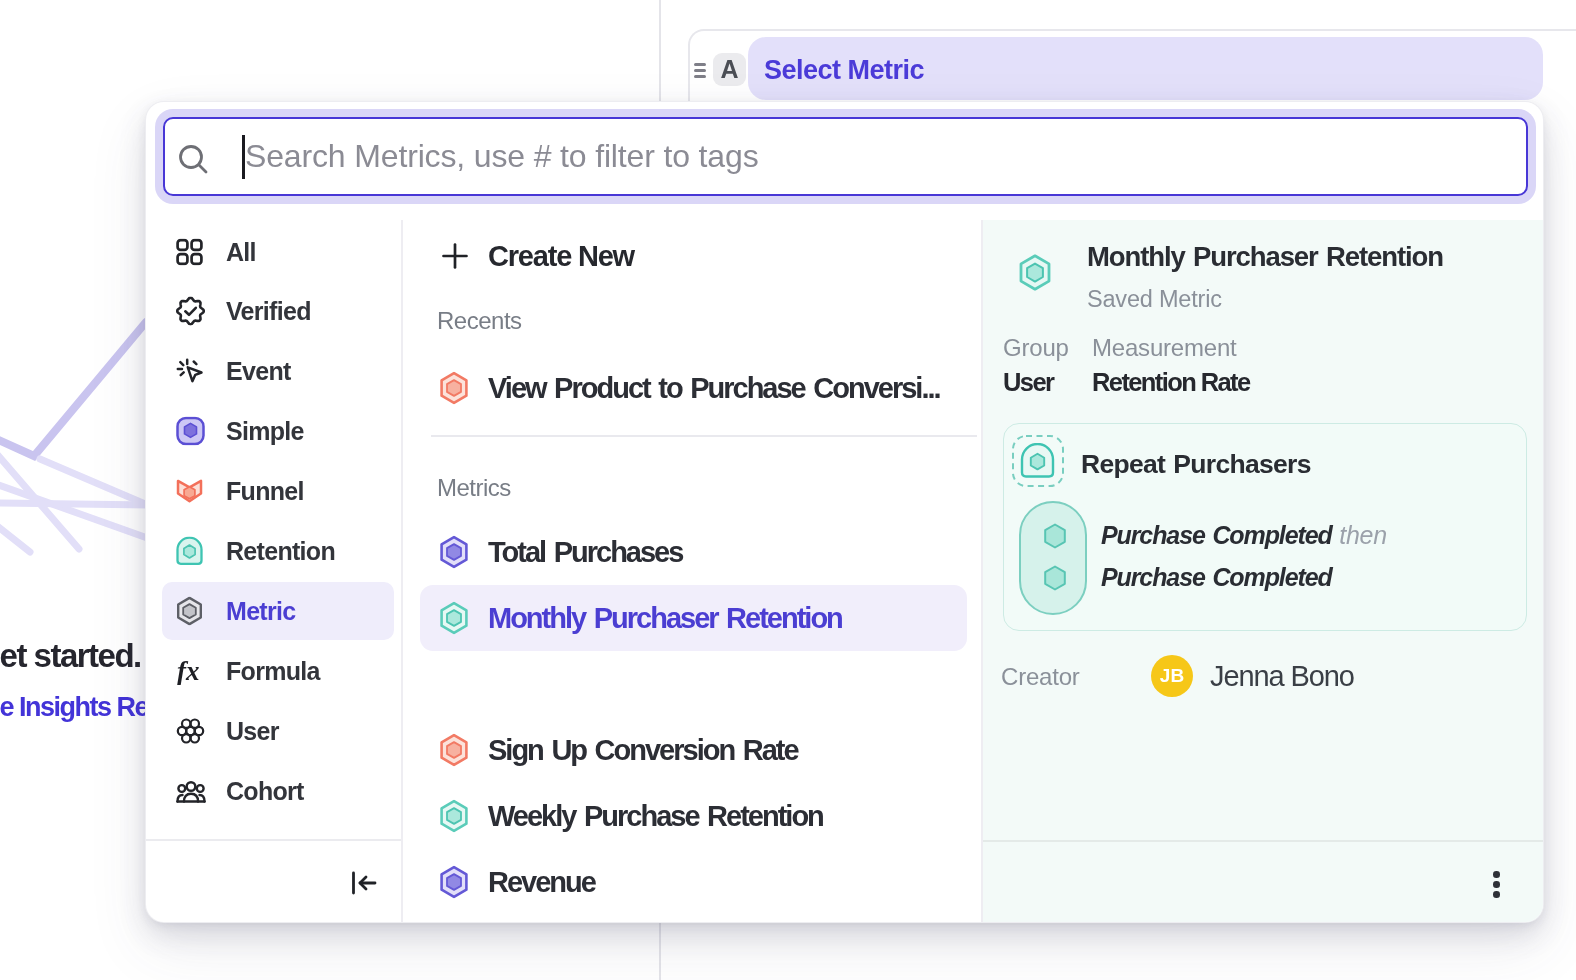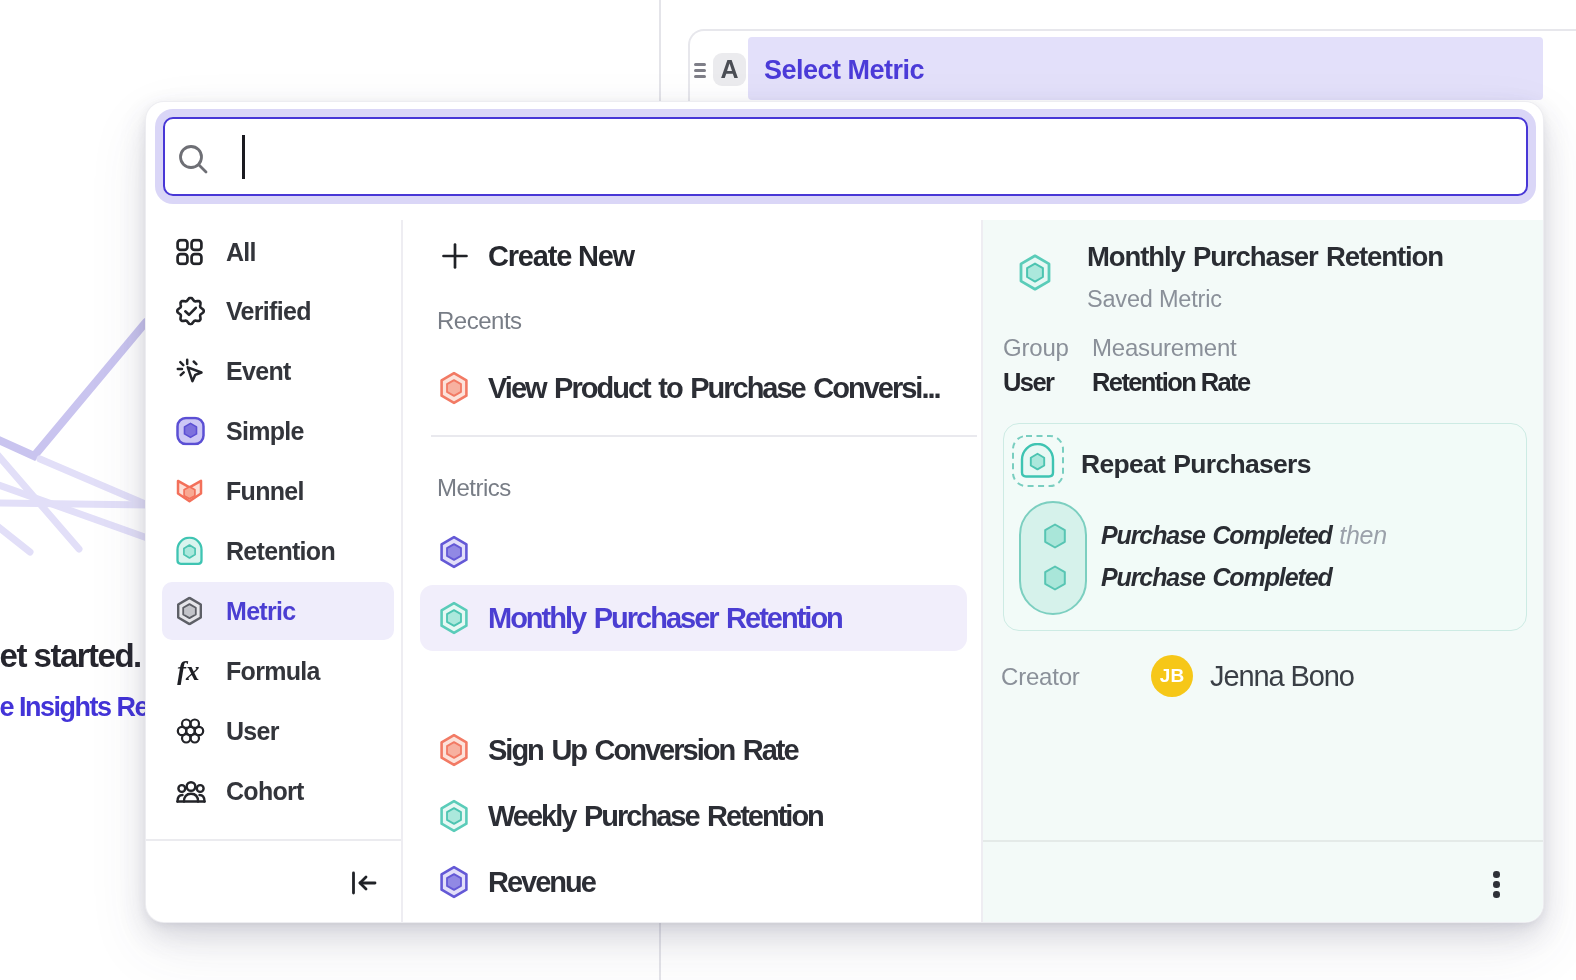"Select Metric" #selpill { border-radius: 4px -> 18px }
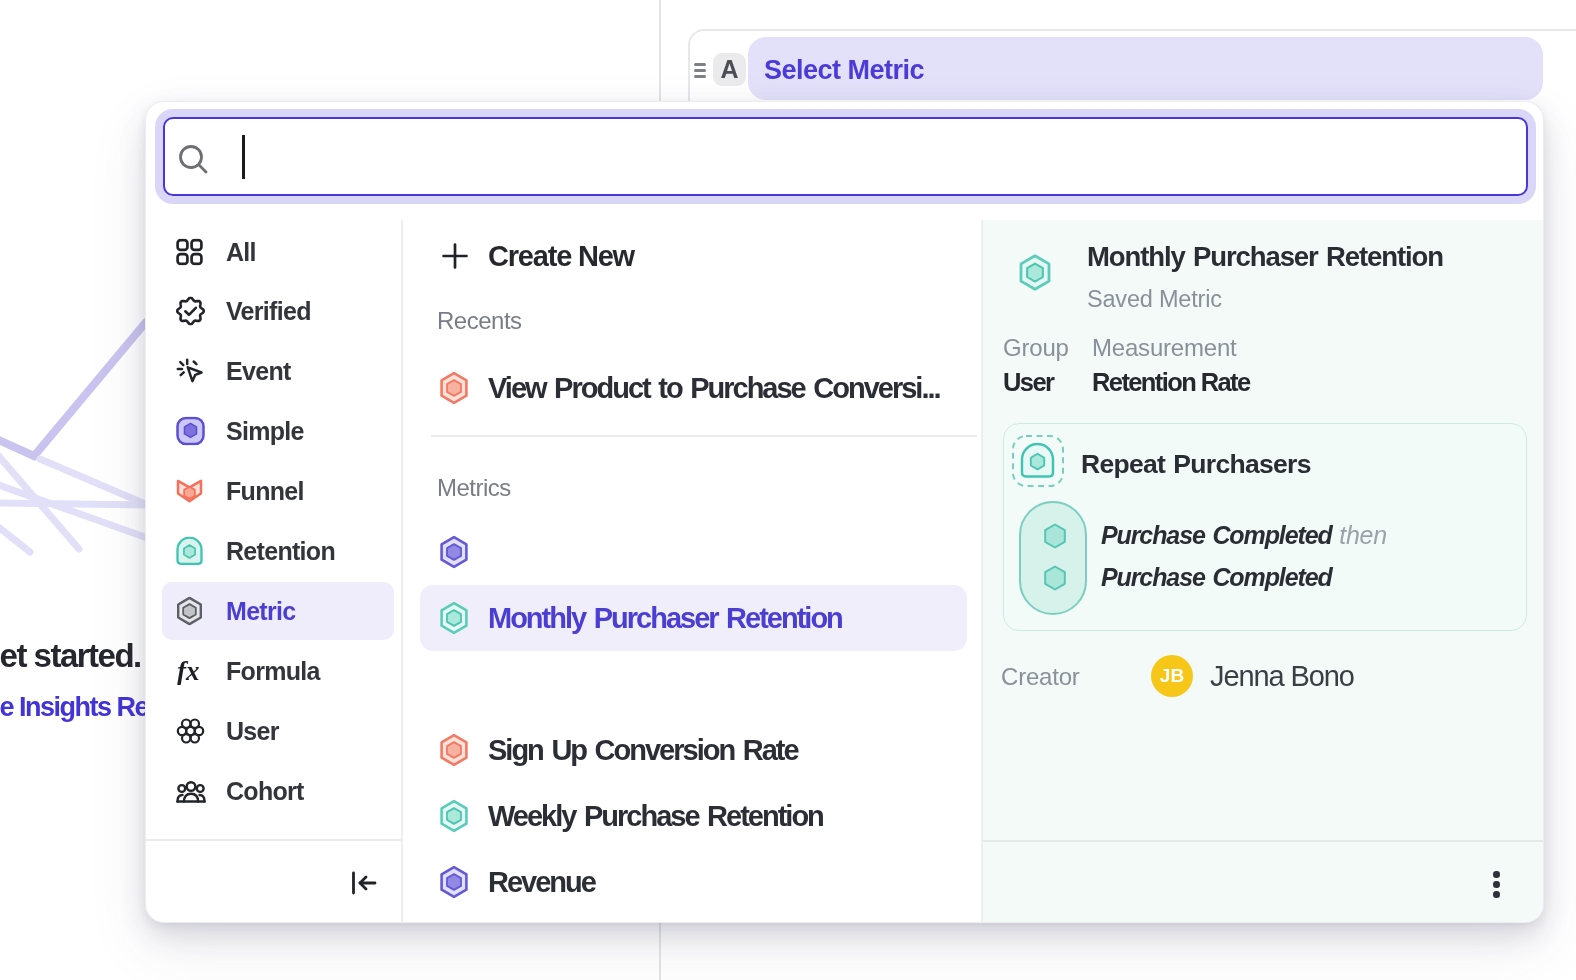"Search Metrics, use # to" span.ph { html: none -> <span>Search Metrics, use # to filter to tags</span> }
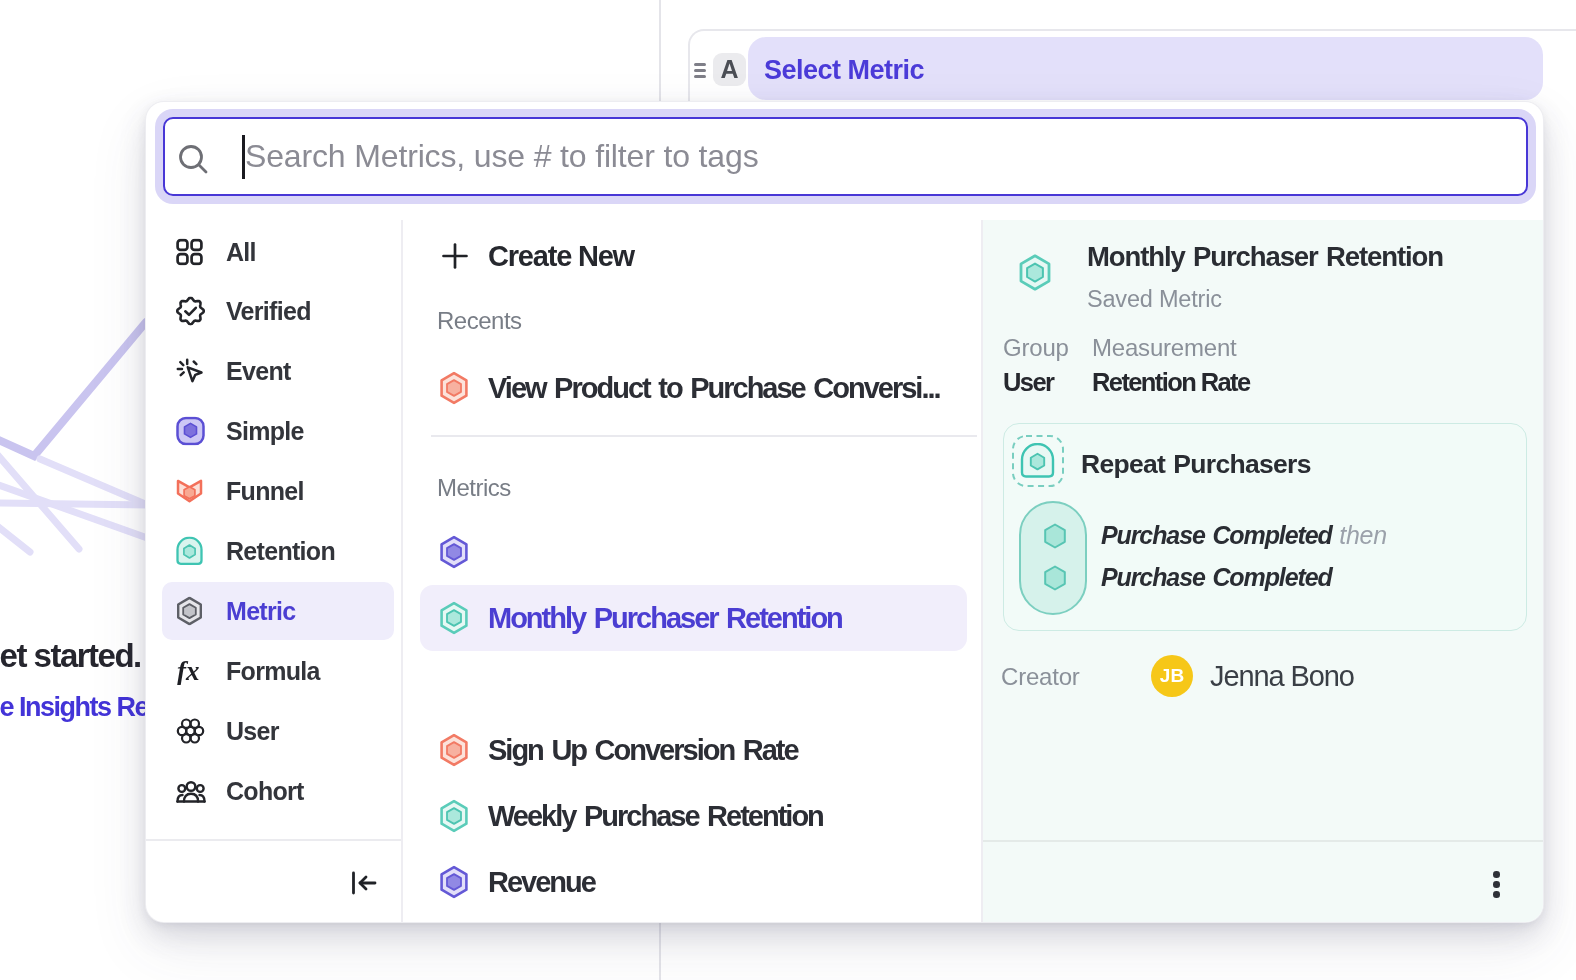"Total Purchases" span.txt { html: none -> <span>Total Purchases</span> }
